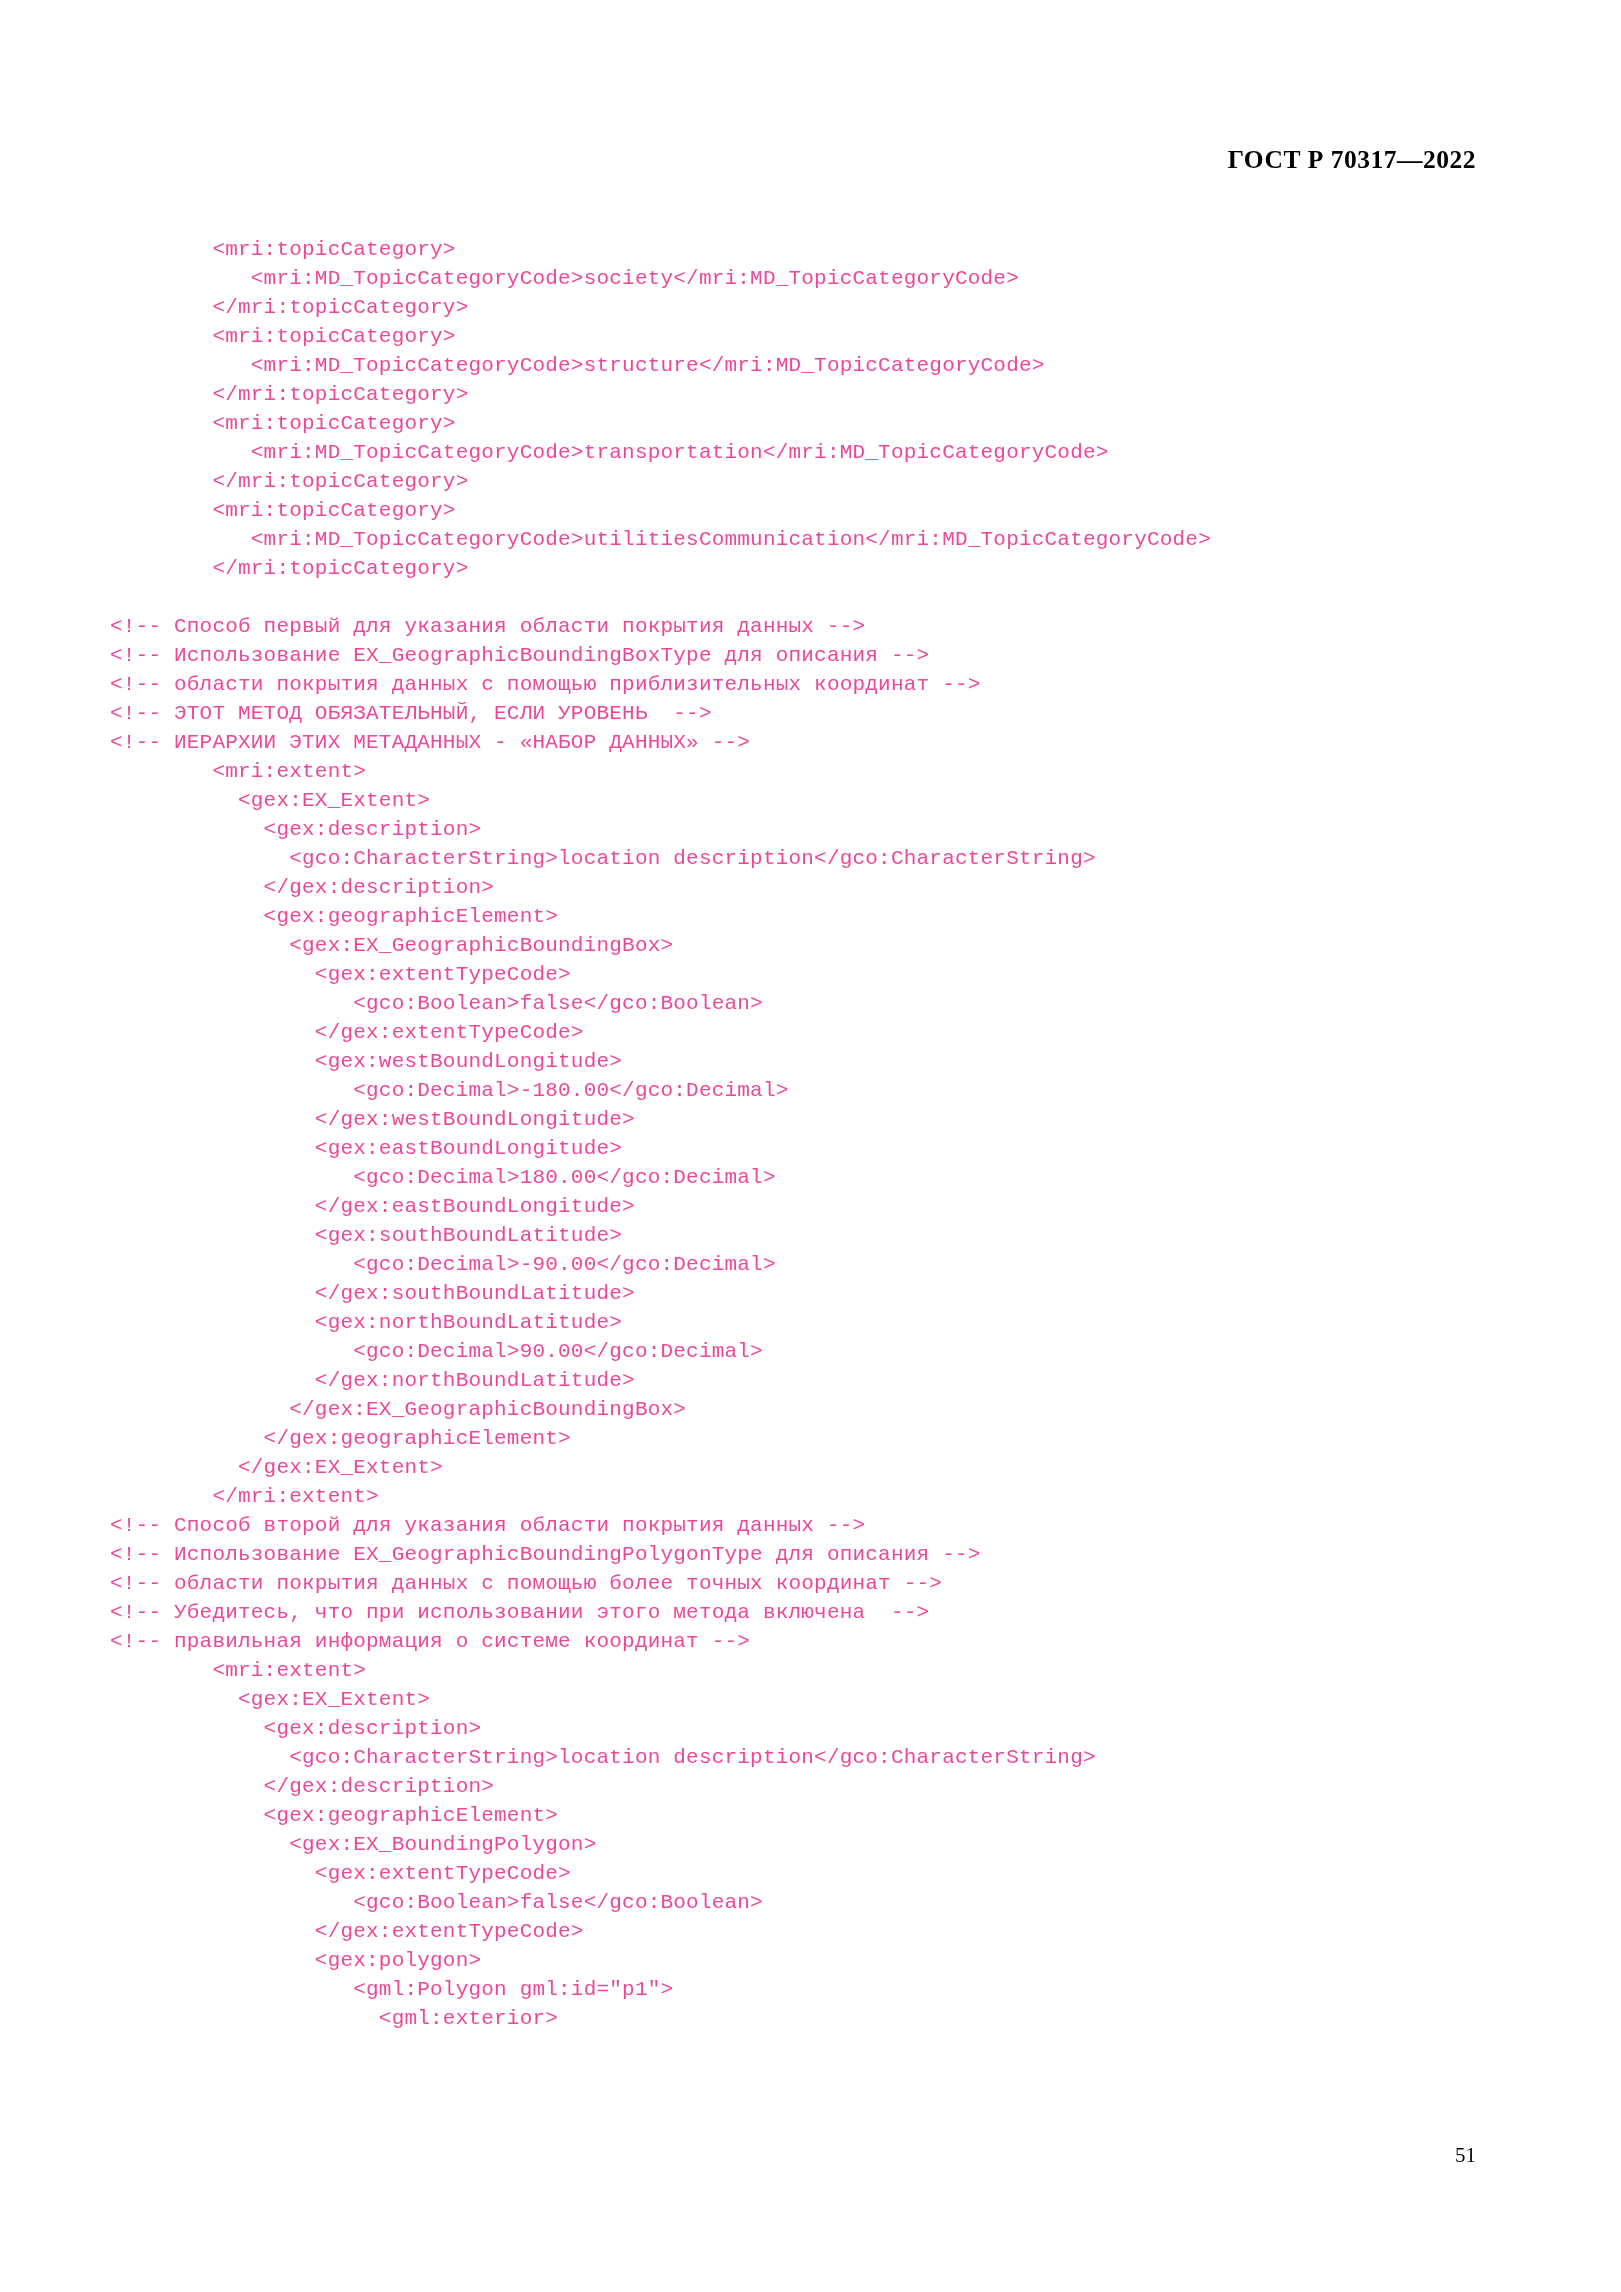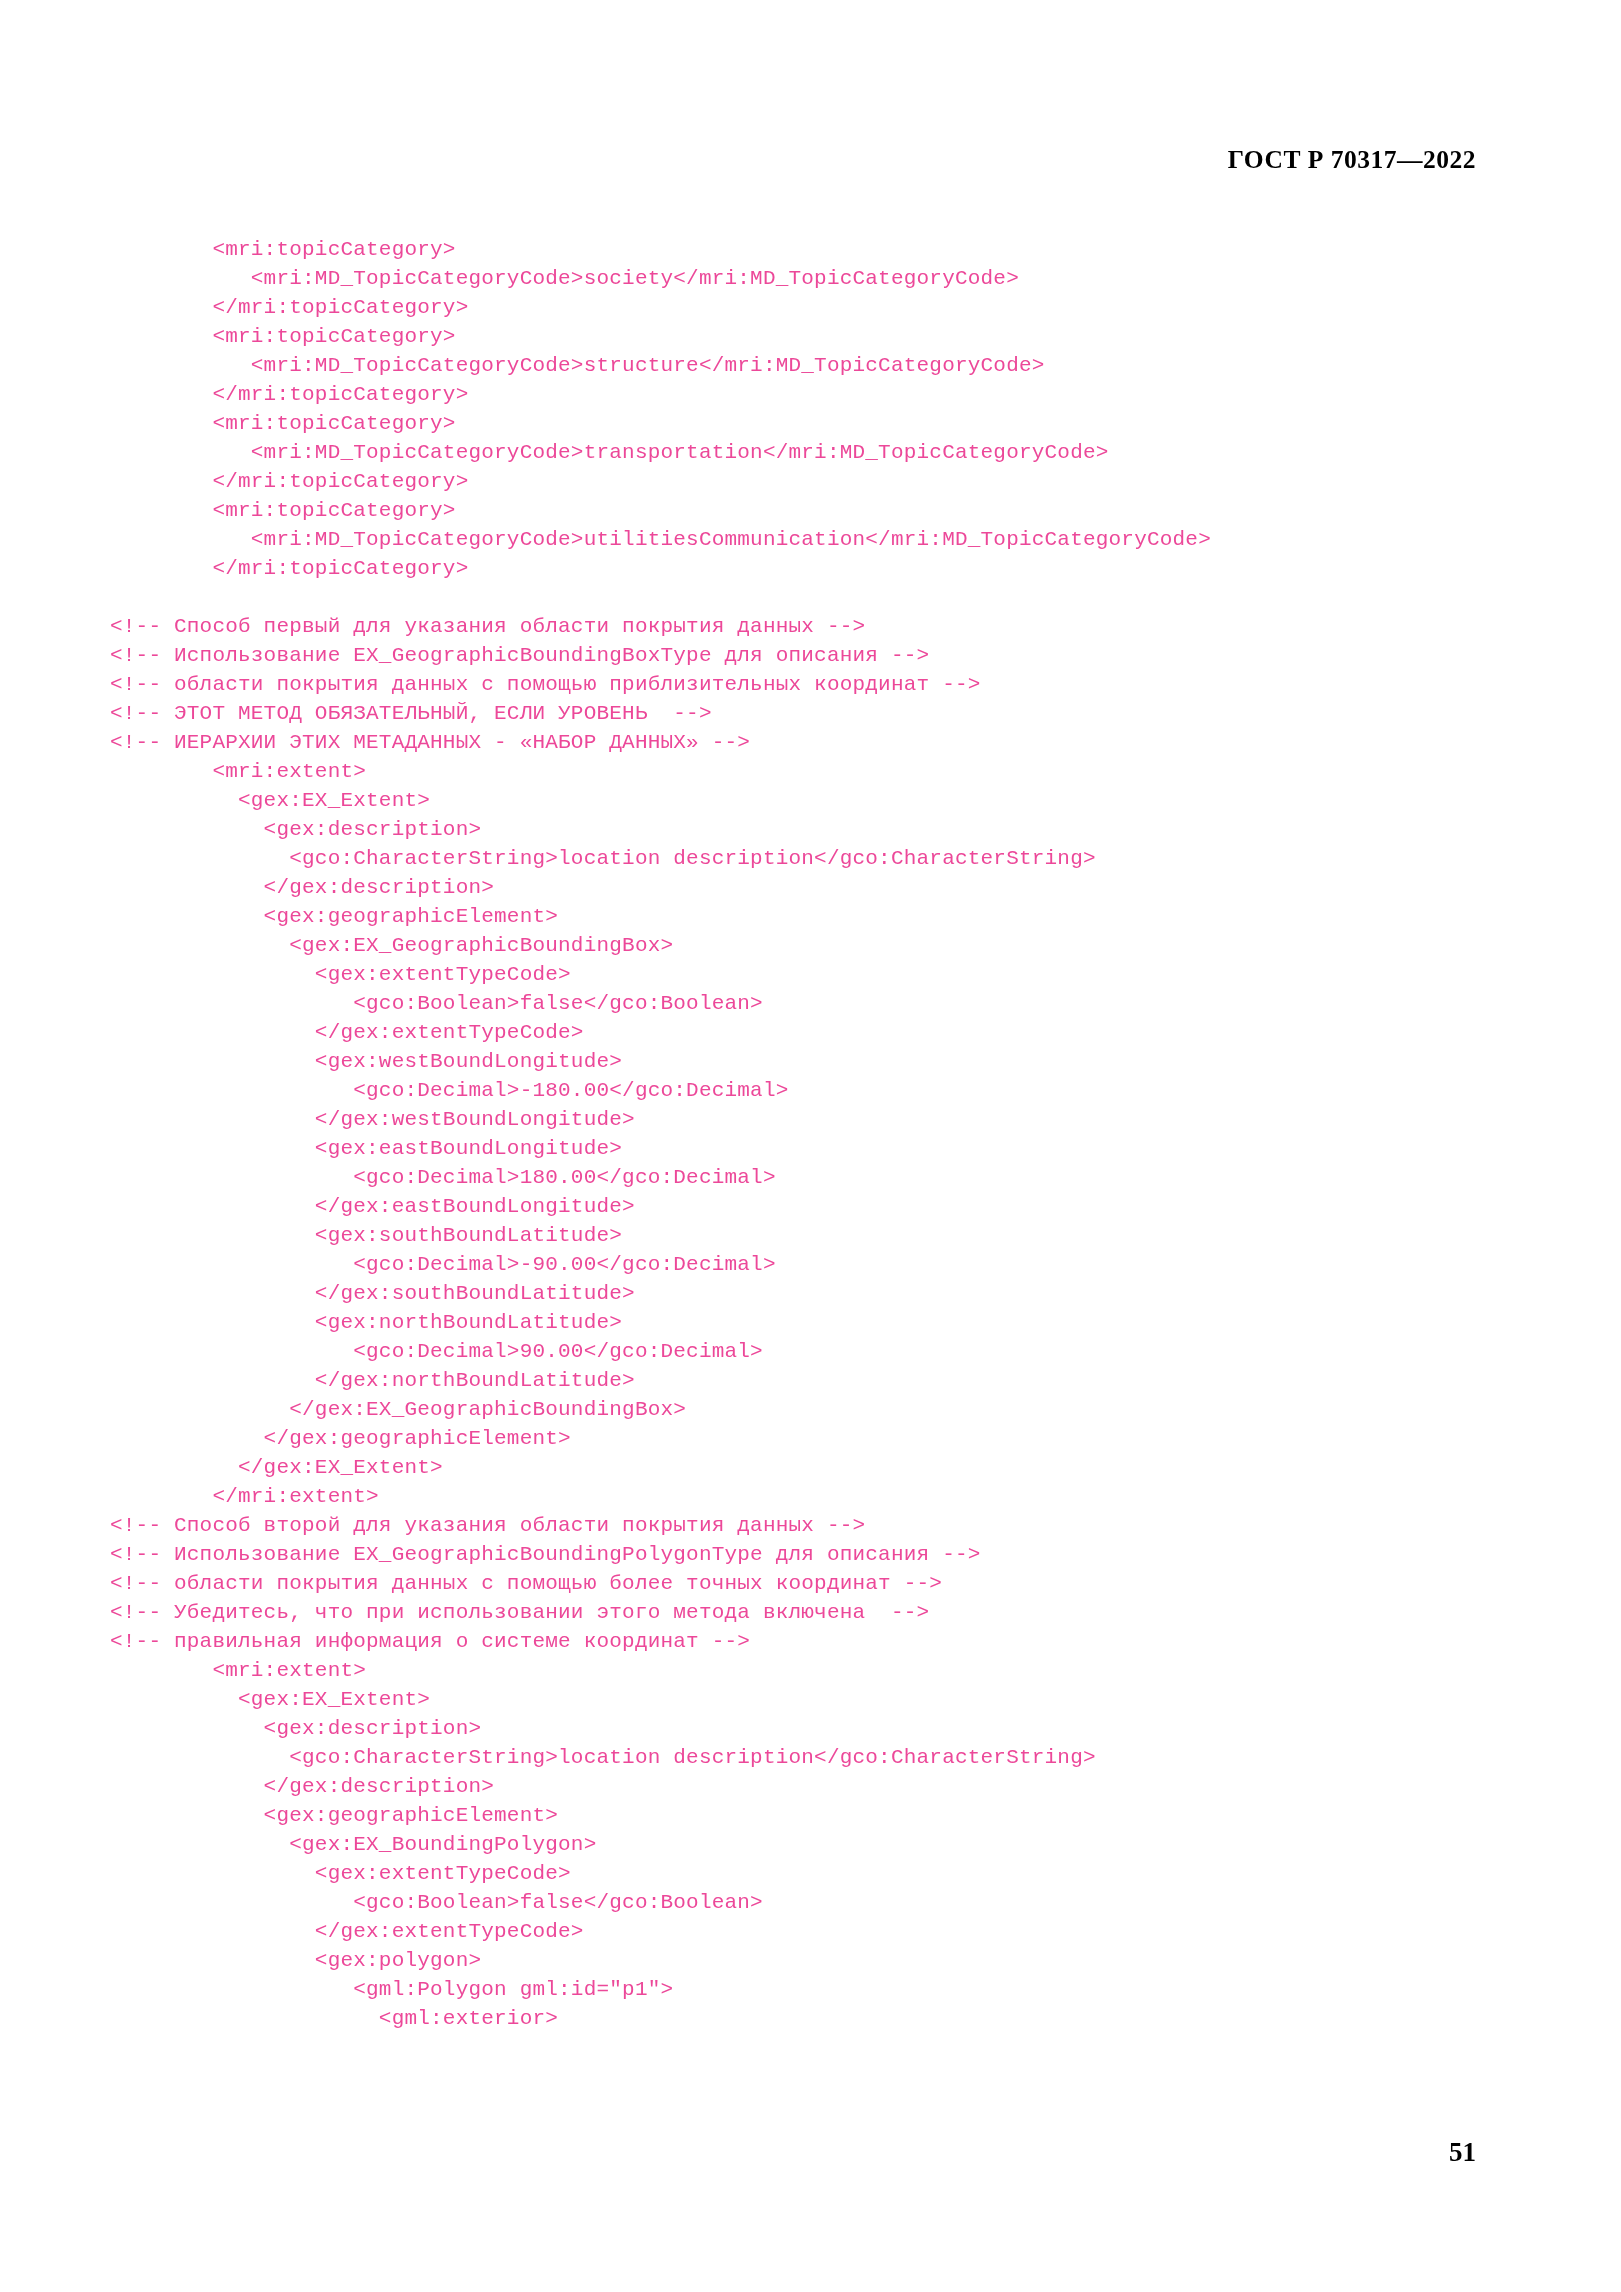"51" .page-number { font-size: 27px -> 21px; font-weight: bold -> none }
